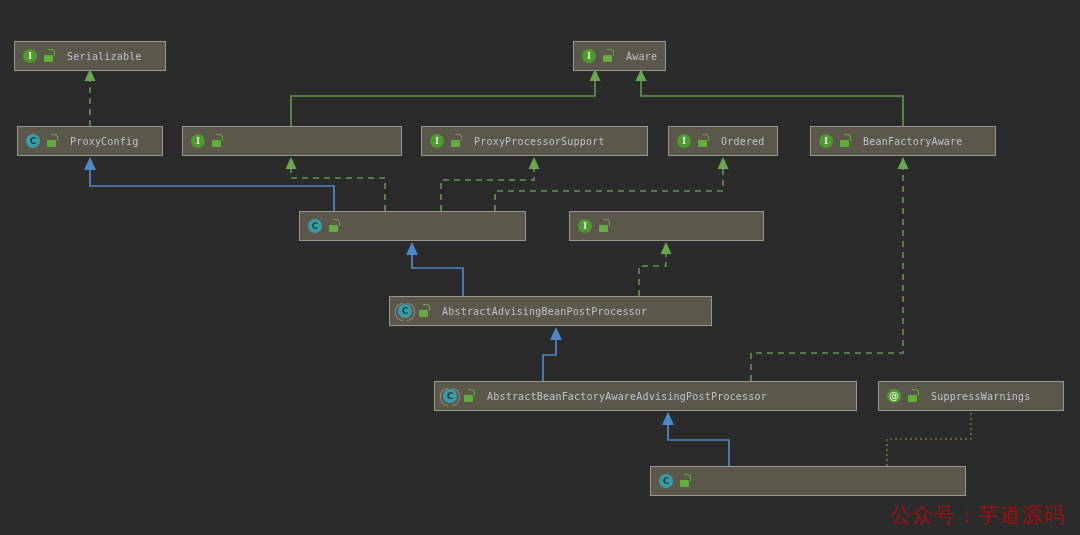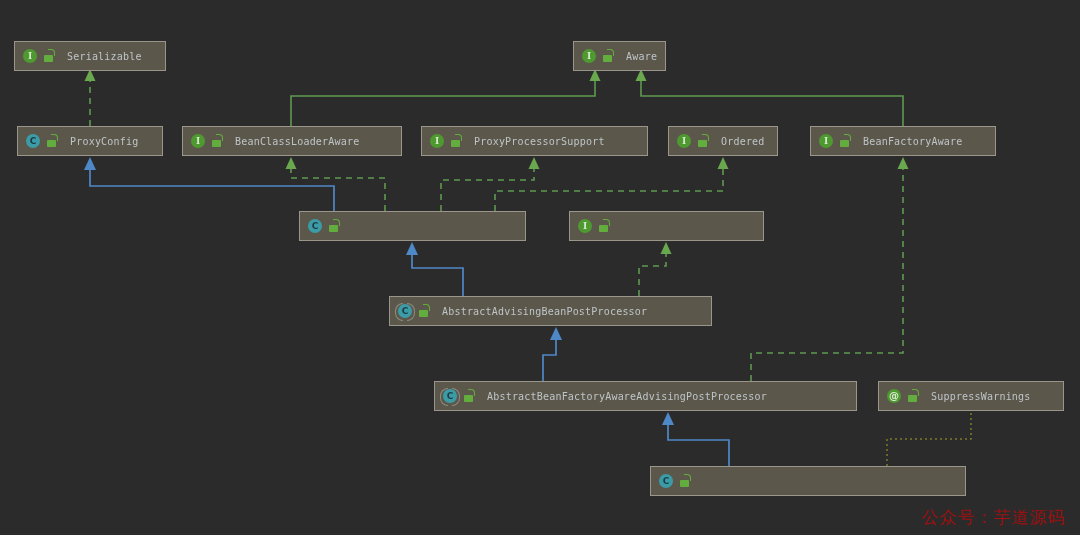"BeanClassLoaderAware" span.node-label { html: <span>BeanClassLoaderAware</span> -> none }
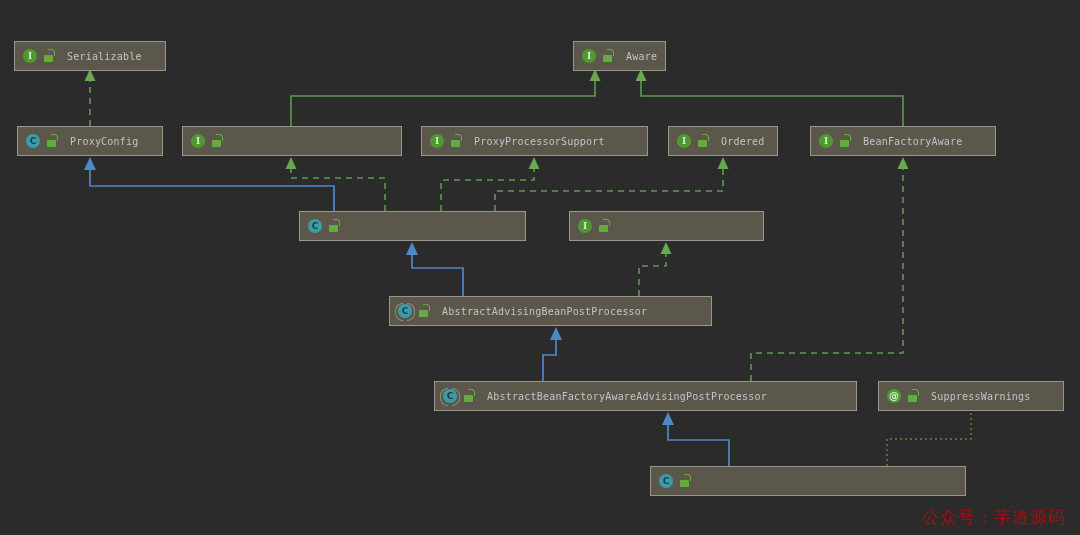"公众号：芋道源码" #watermark { font-size: 17px -> 21px }
